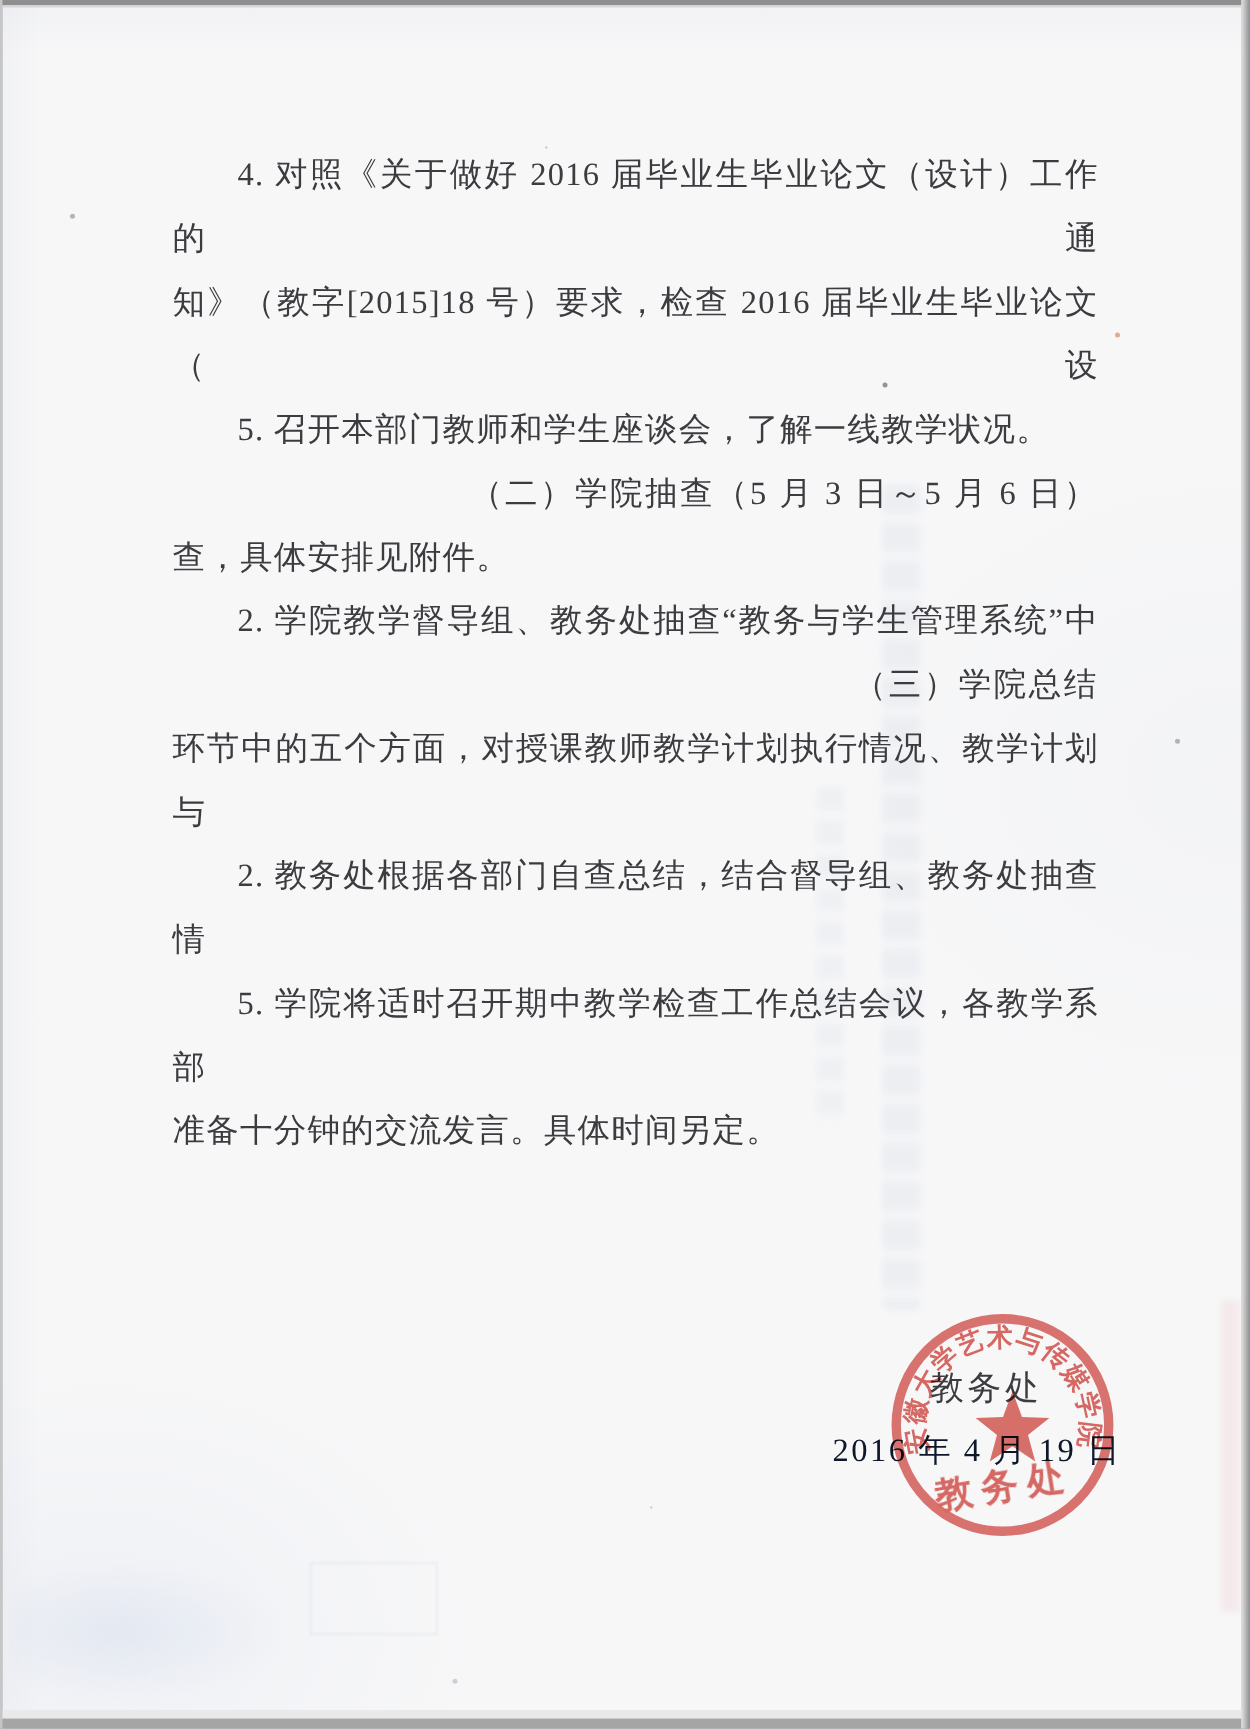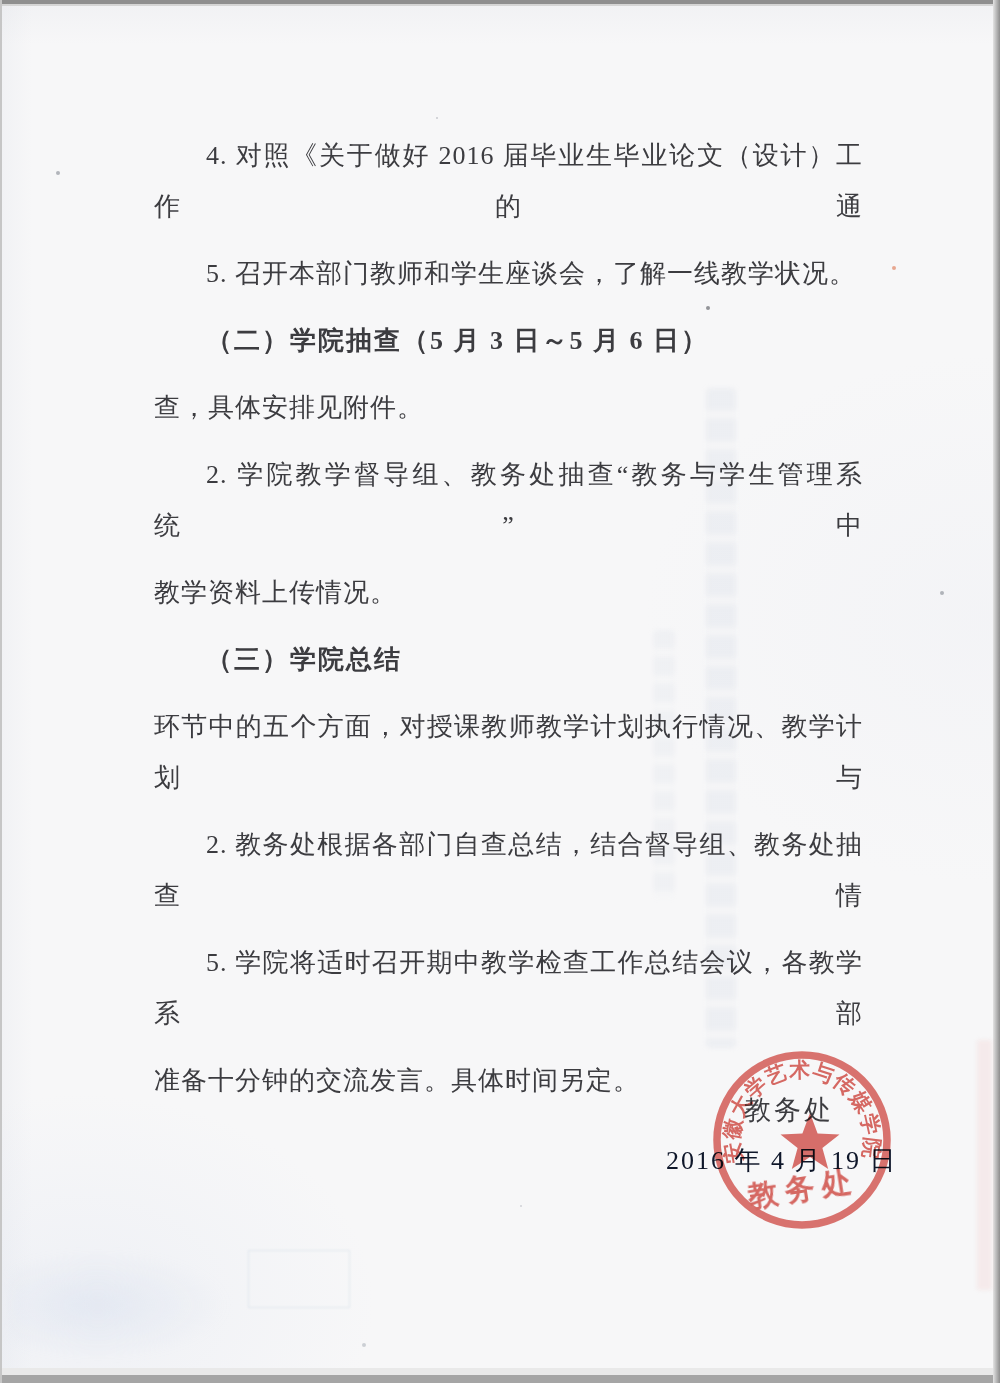"4. 对照《关于做好 2016 届毕业生毕业论文（设计）工作的通" .doc p { margin: 16px -> 0 }
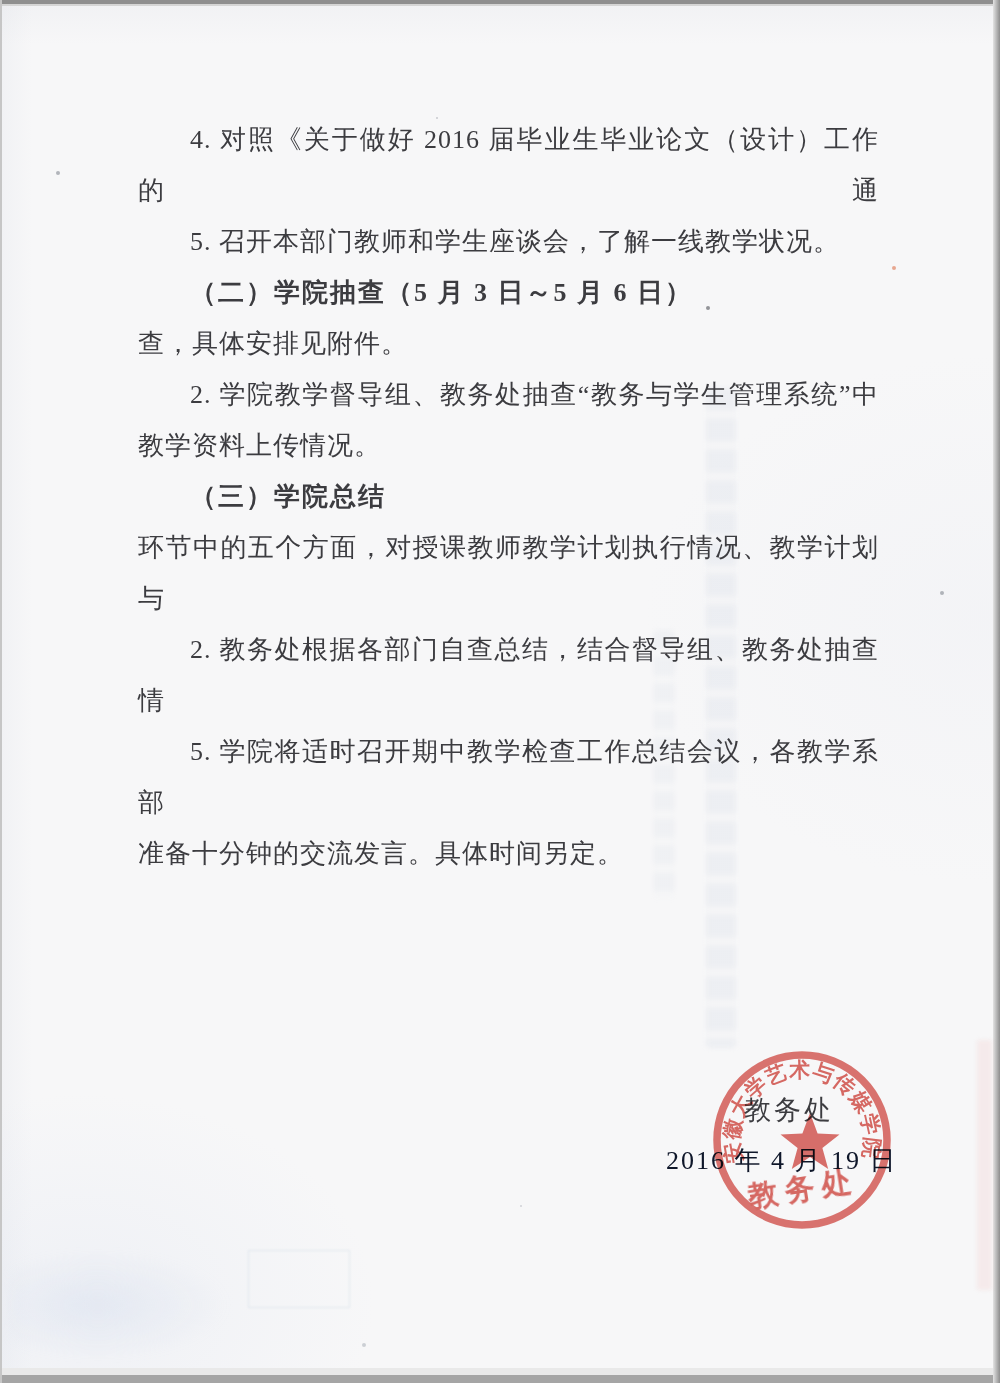"知》（教字[2015]18 号）要求，检查 2016 届毕业生毕业论文（设" p.line { html: none -> <p>知》（教字[2015]18 号）要求，检查 2016 届毕业生毕业论文（设</p> }
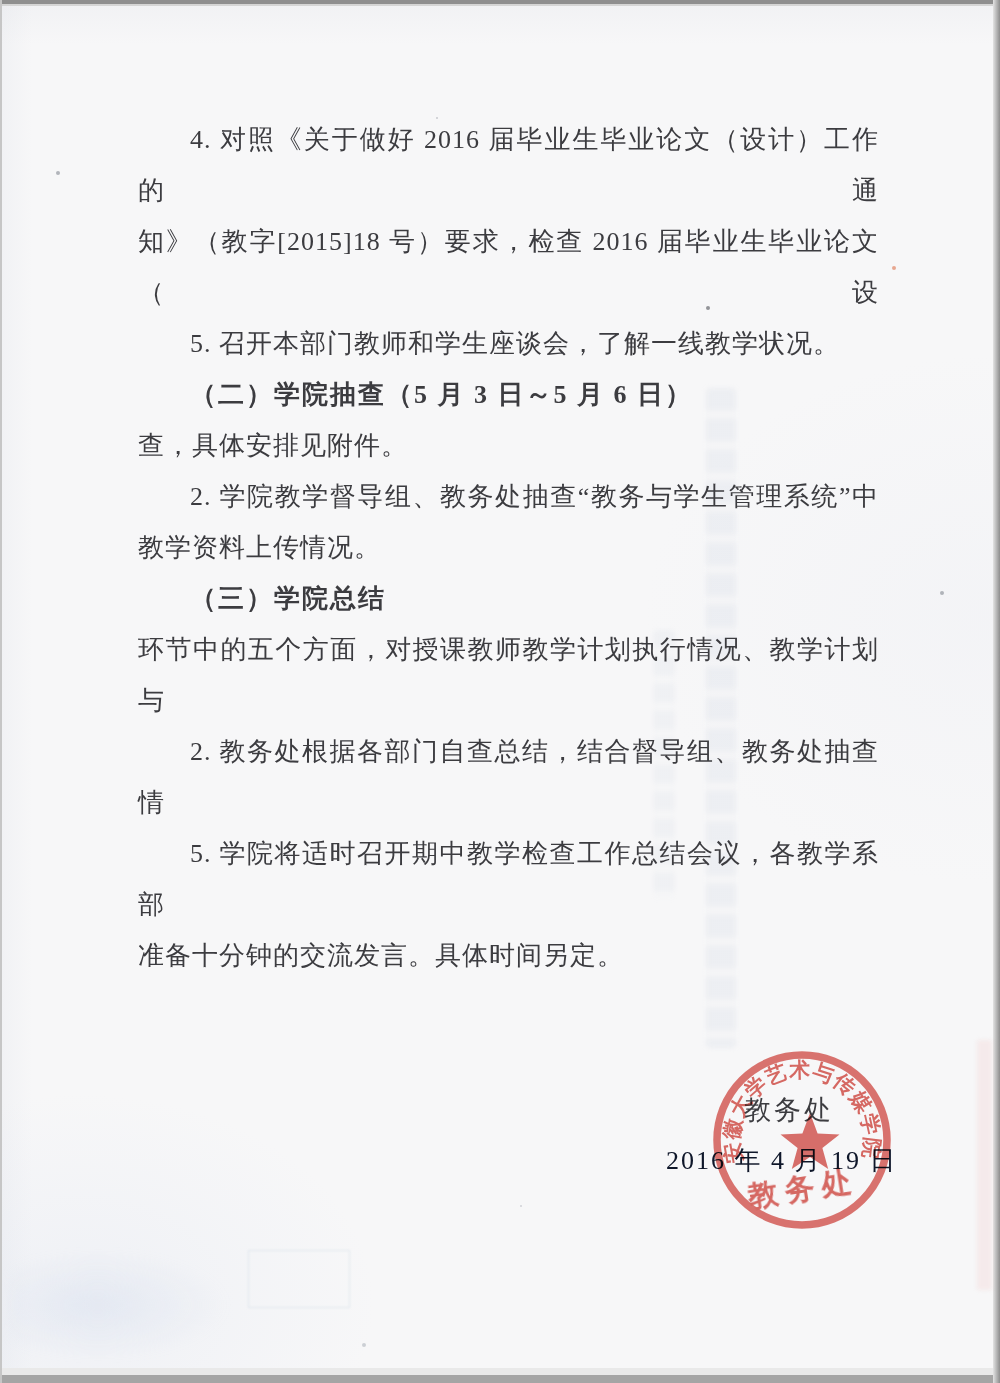"（二）学院抽查（5 月 3 日～5 月" .head { font-weight: 700 -> 400; text-align: none -> right }
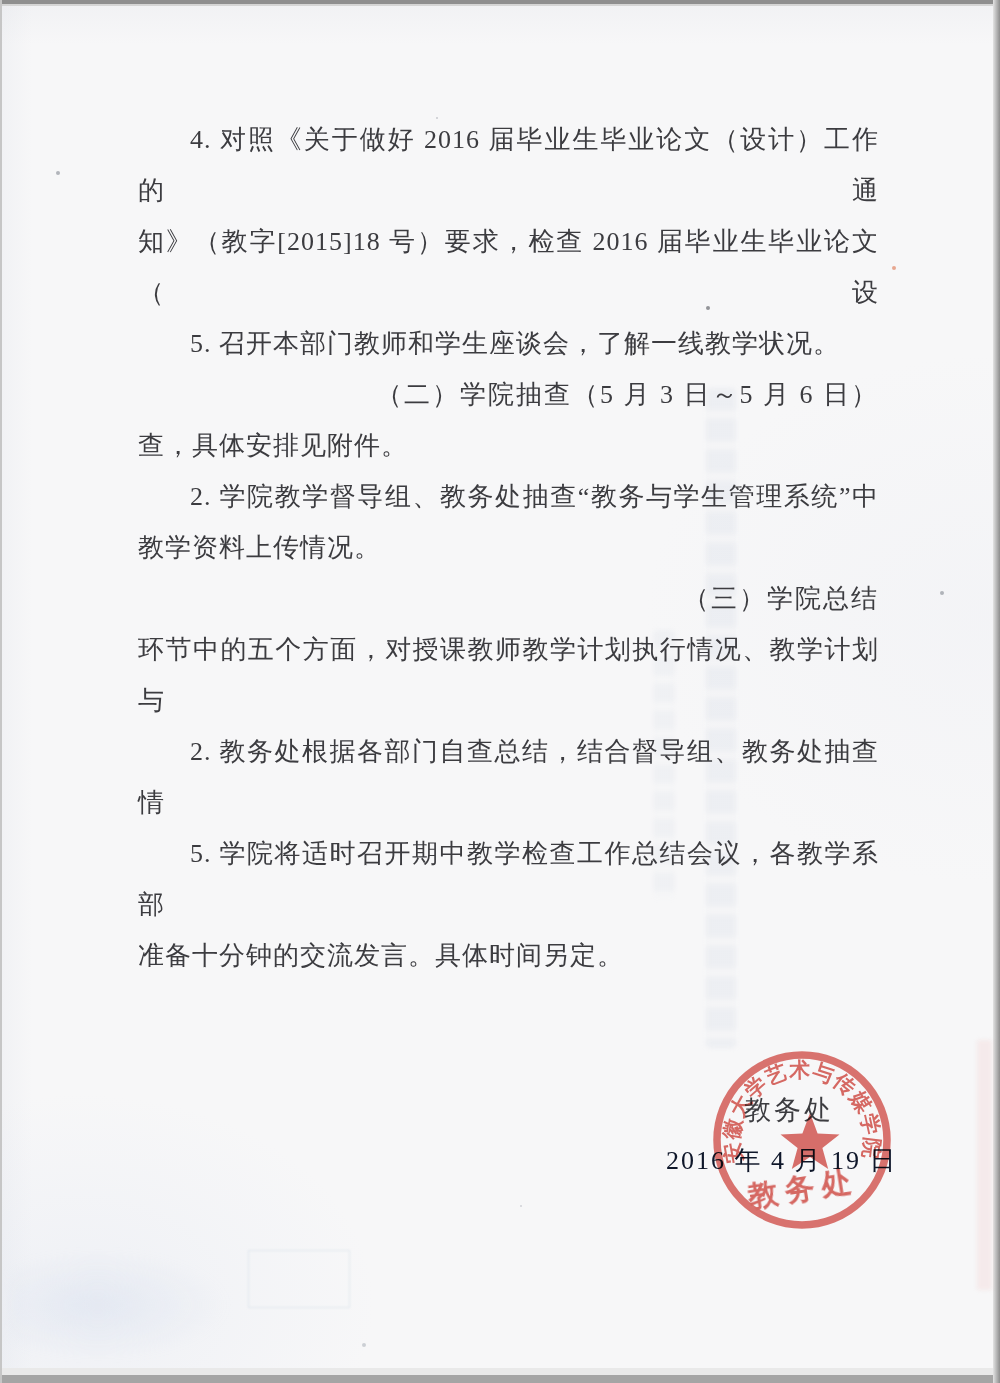"教学资料上传情况。" p.line { html: <p>教学资料上传情况。</p> -> none }
